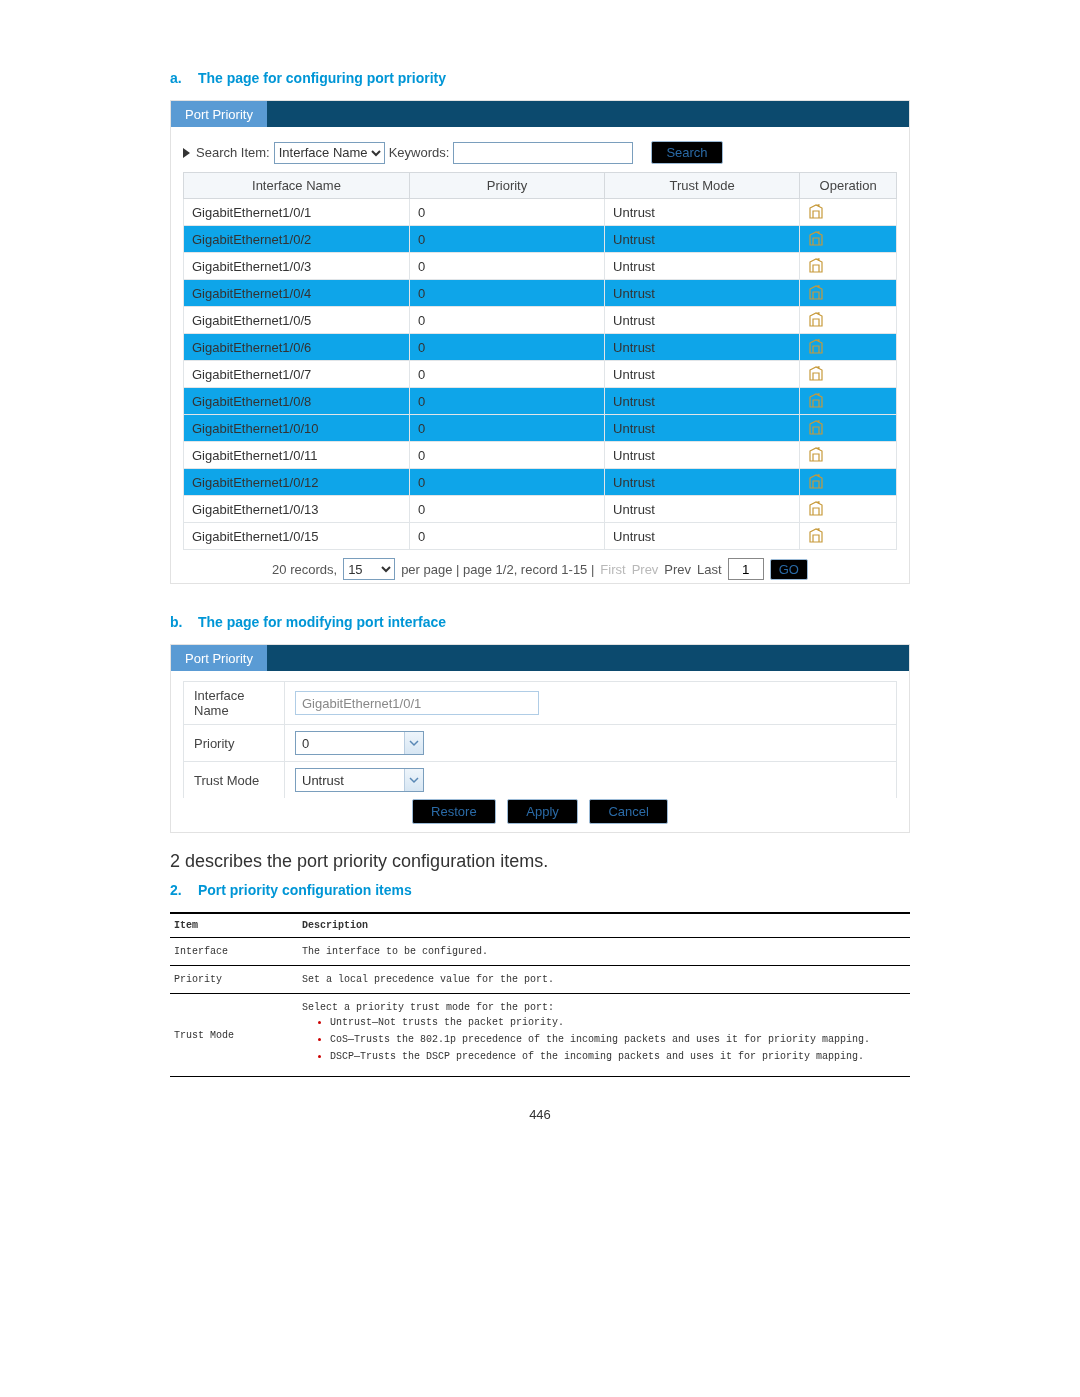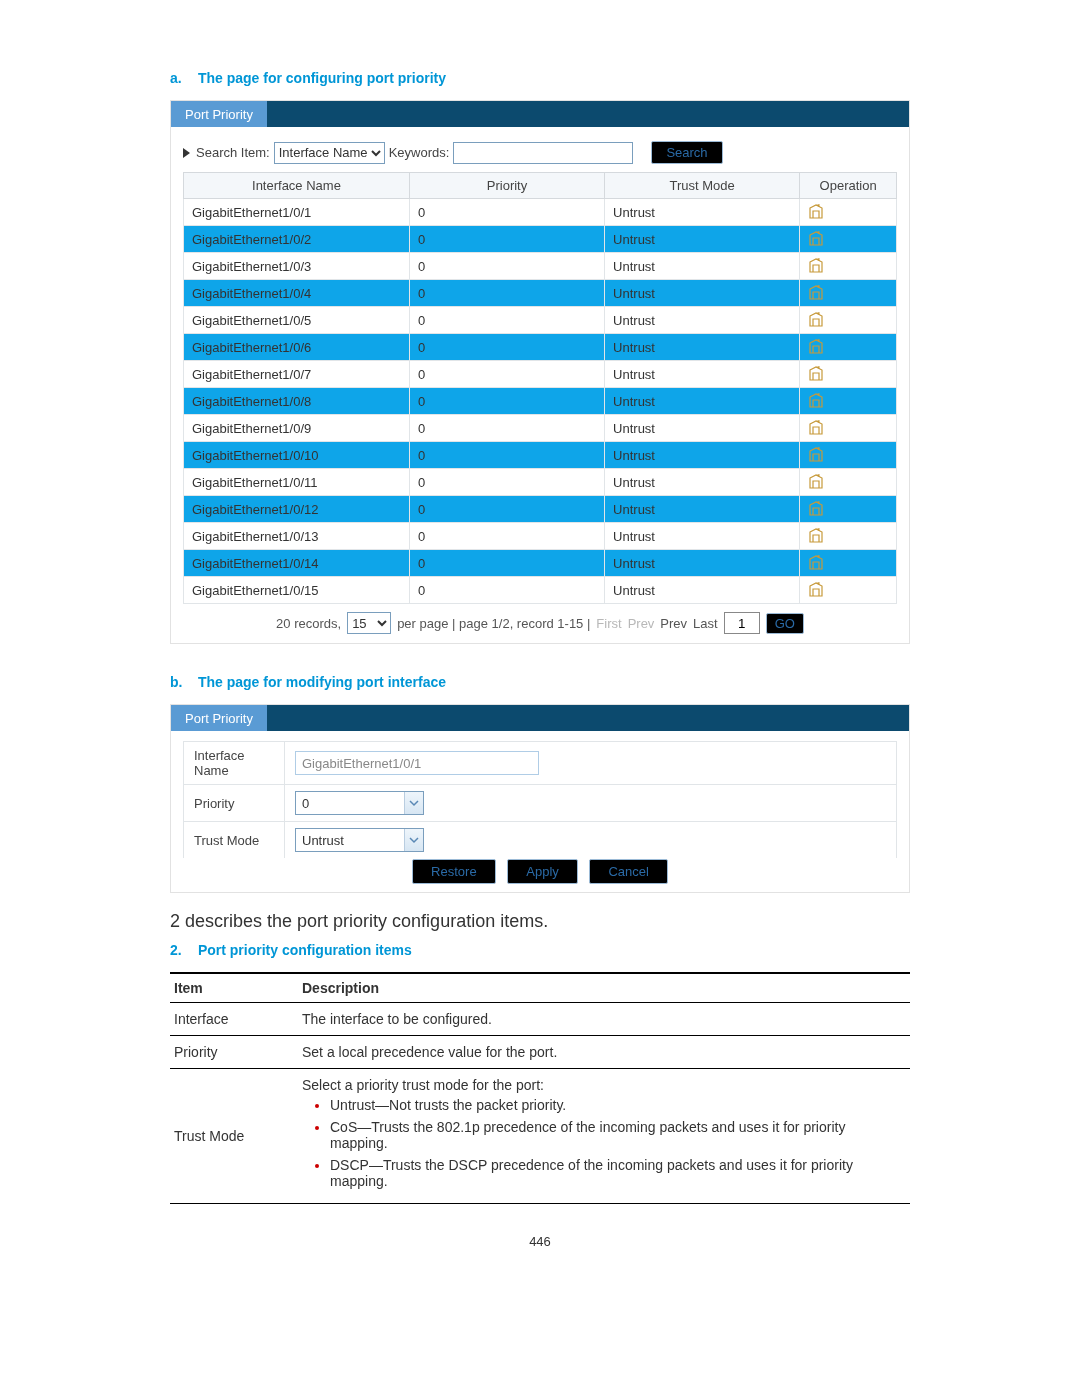"Search Item:" .panel { padding: 14px 12px 9px 12px -> 14px 12px 3px 12px }
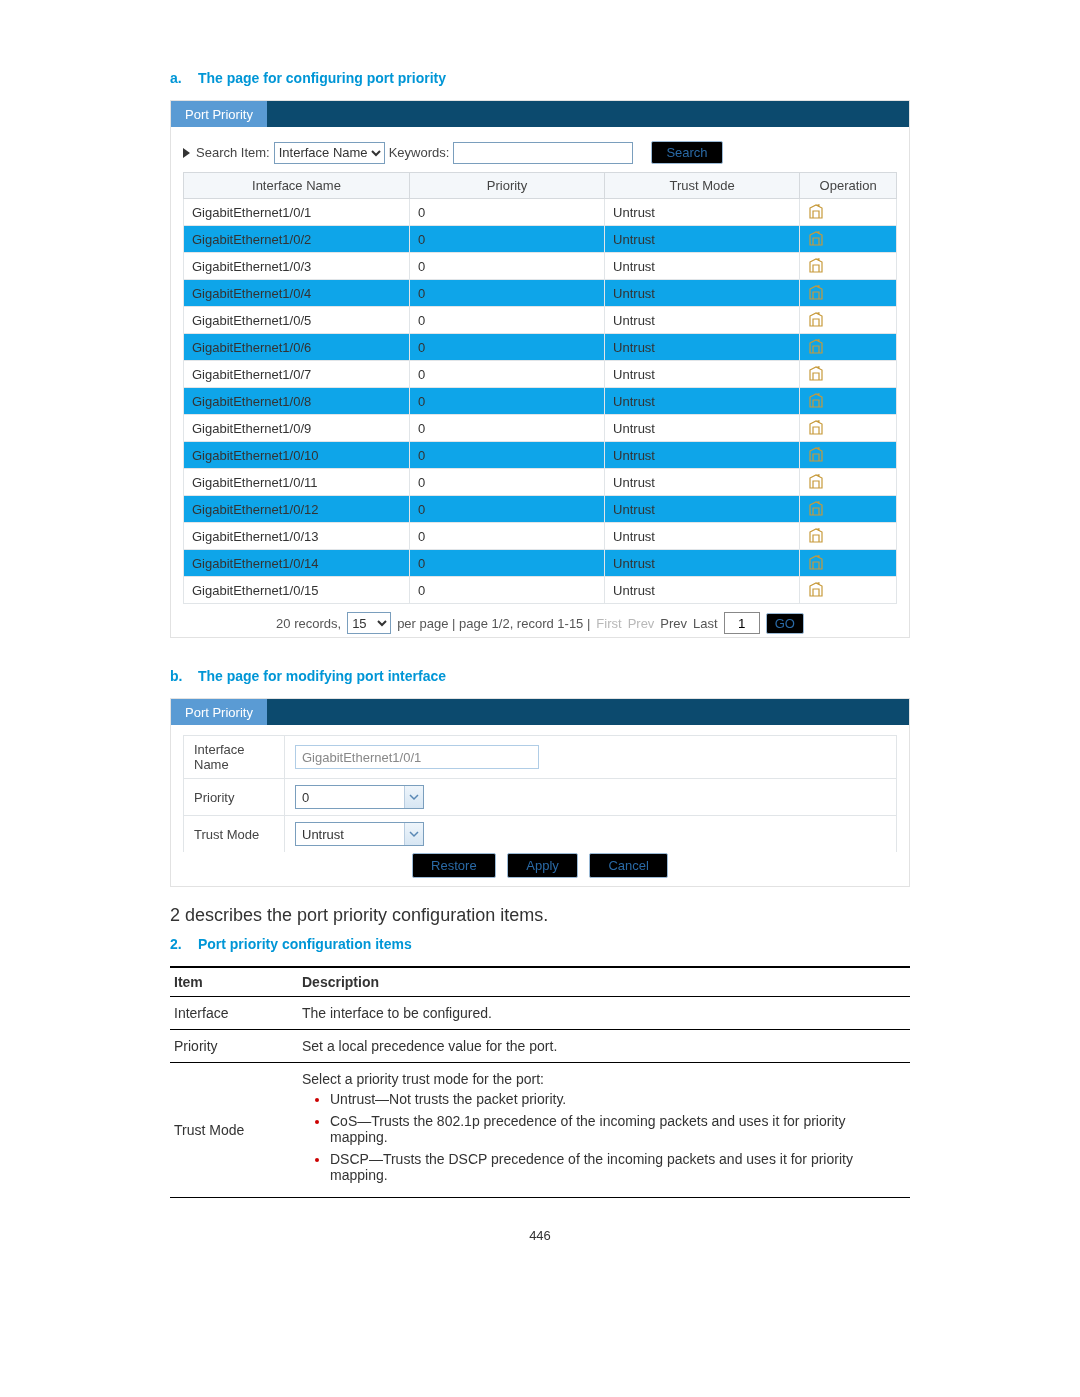"GigabitEthernet1/0/9" tr { html: <tr> <td>GigabitEthernet1/0/9</td> <td>0</td> <td>Untrust</td> <td><span><svg> <path></path> <path></path> </svg></span></td> </tr> -> none }
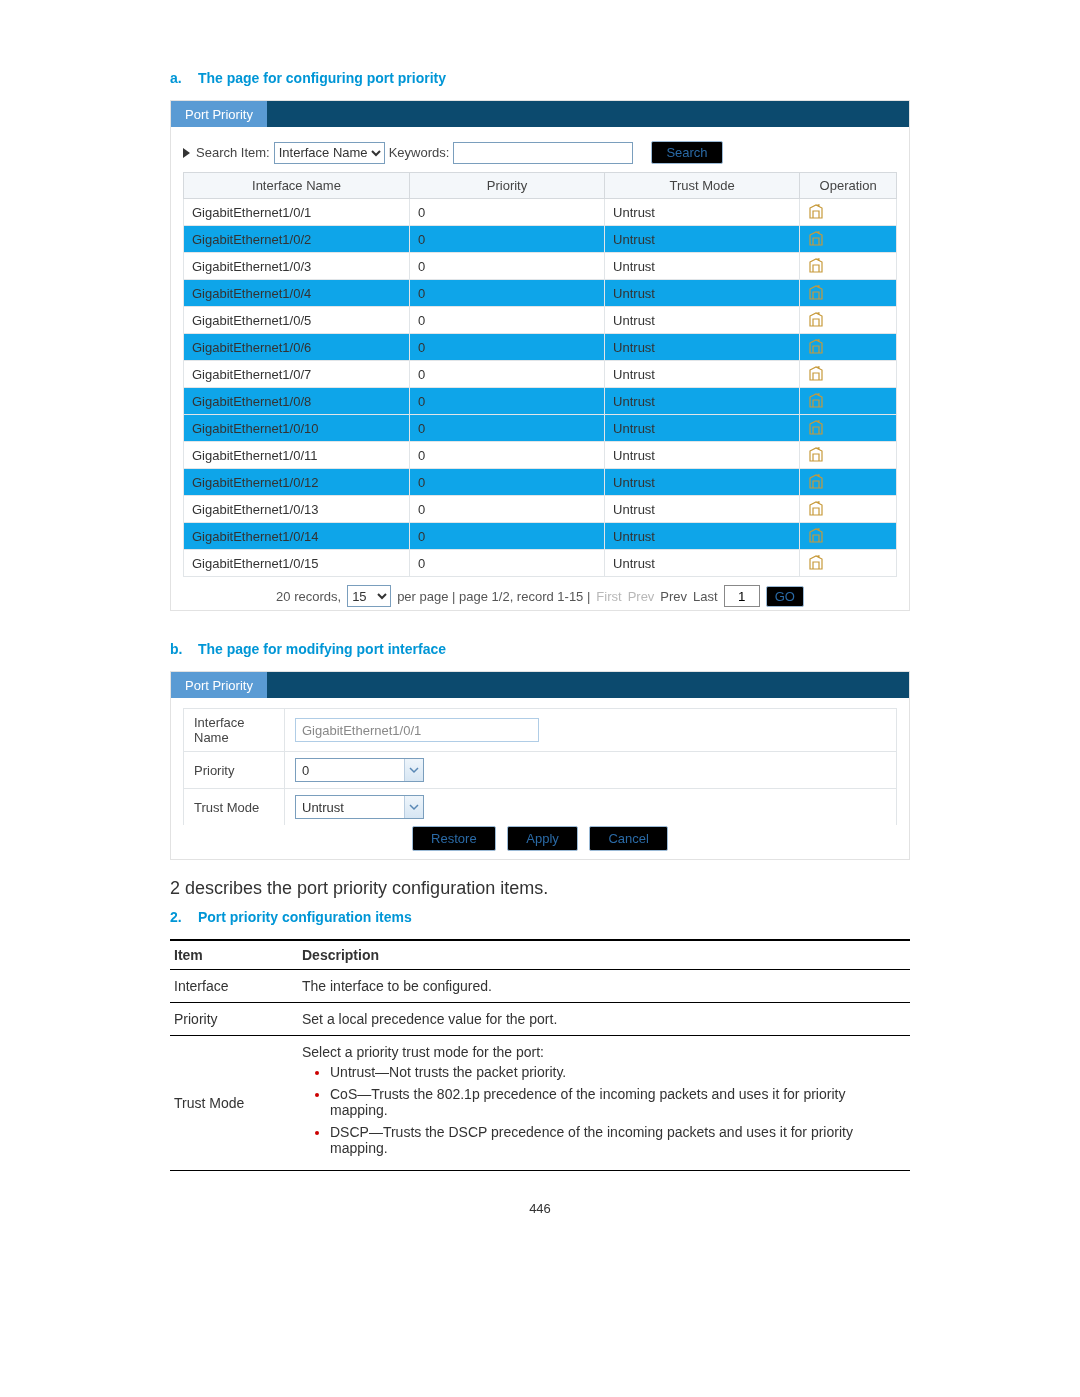"GigabitEthernet1/0/14" tr.alt { html: <tr> <td>GigabitEthernet1/0/14</td> <td>0</td> <td>Untrust</td> <td><span><svg> <path></path> <path></path> </svg></span></td> </tr> -> none }
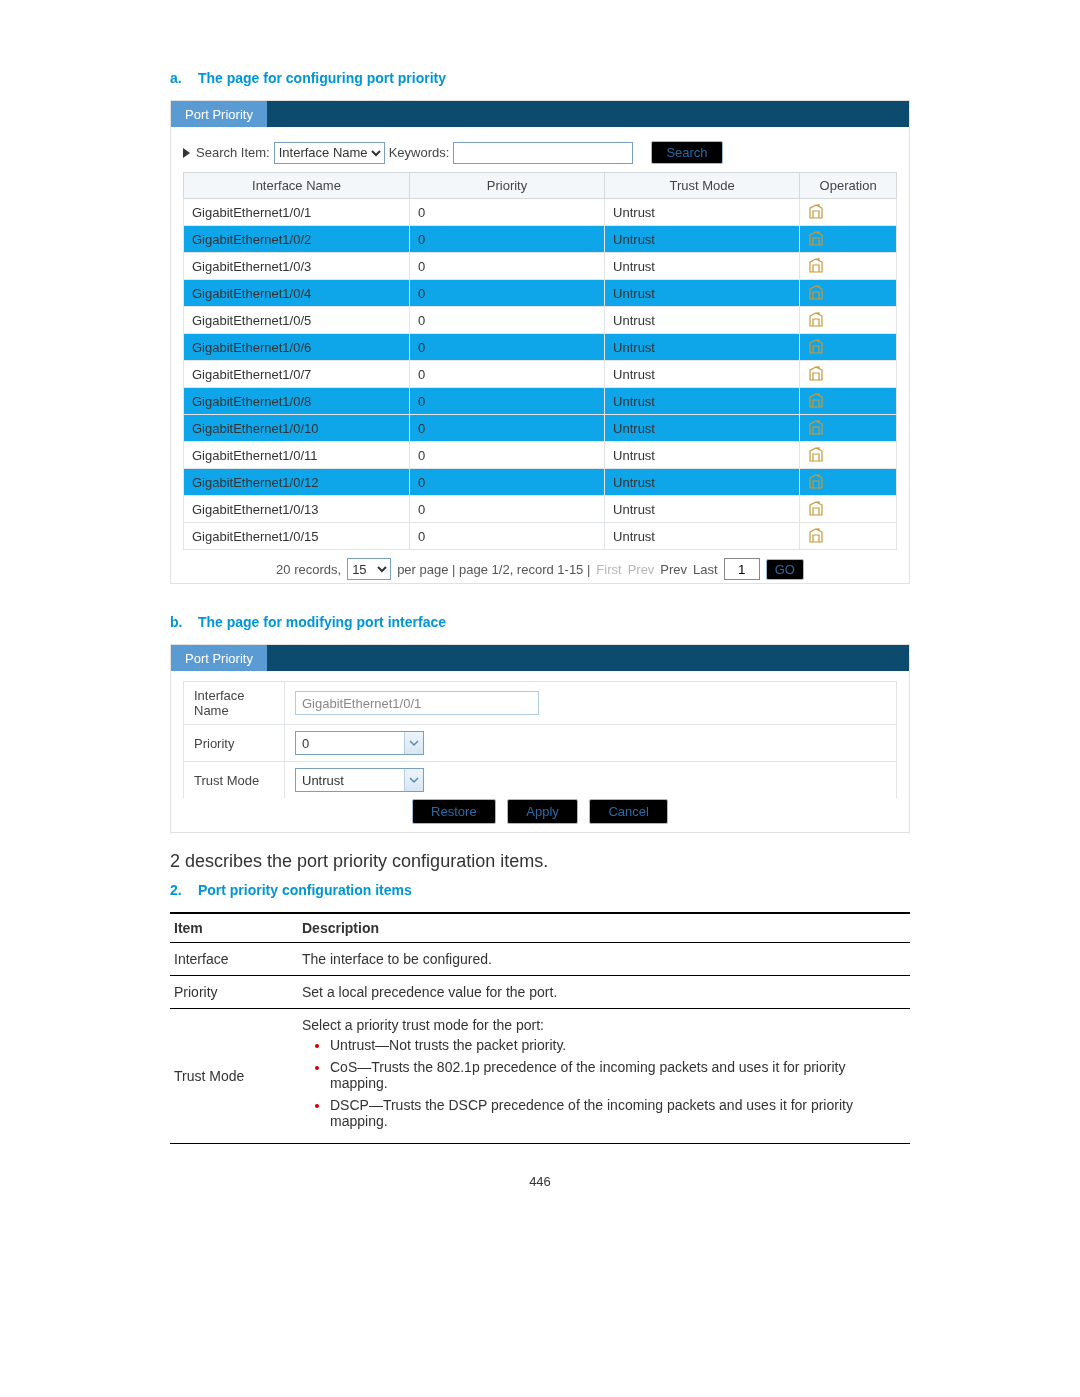"15" select.ui { width: 44px -> 52px }
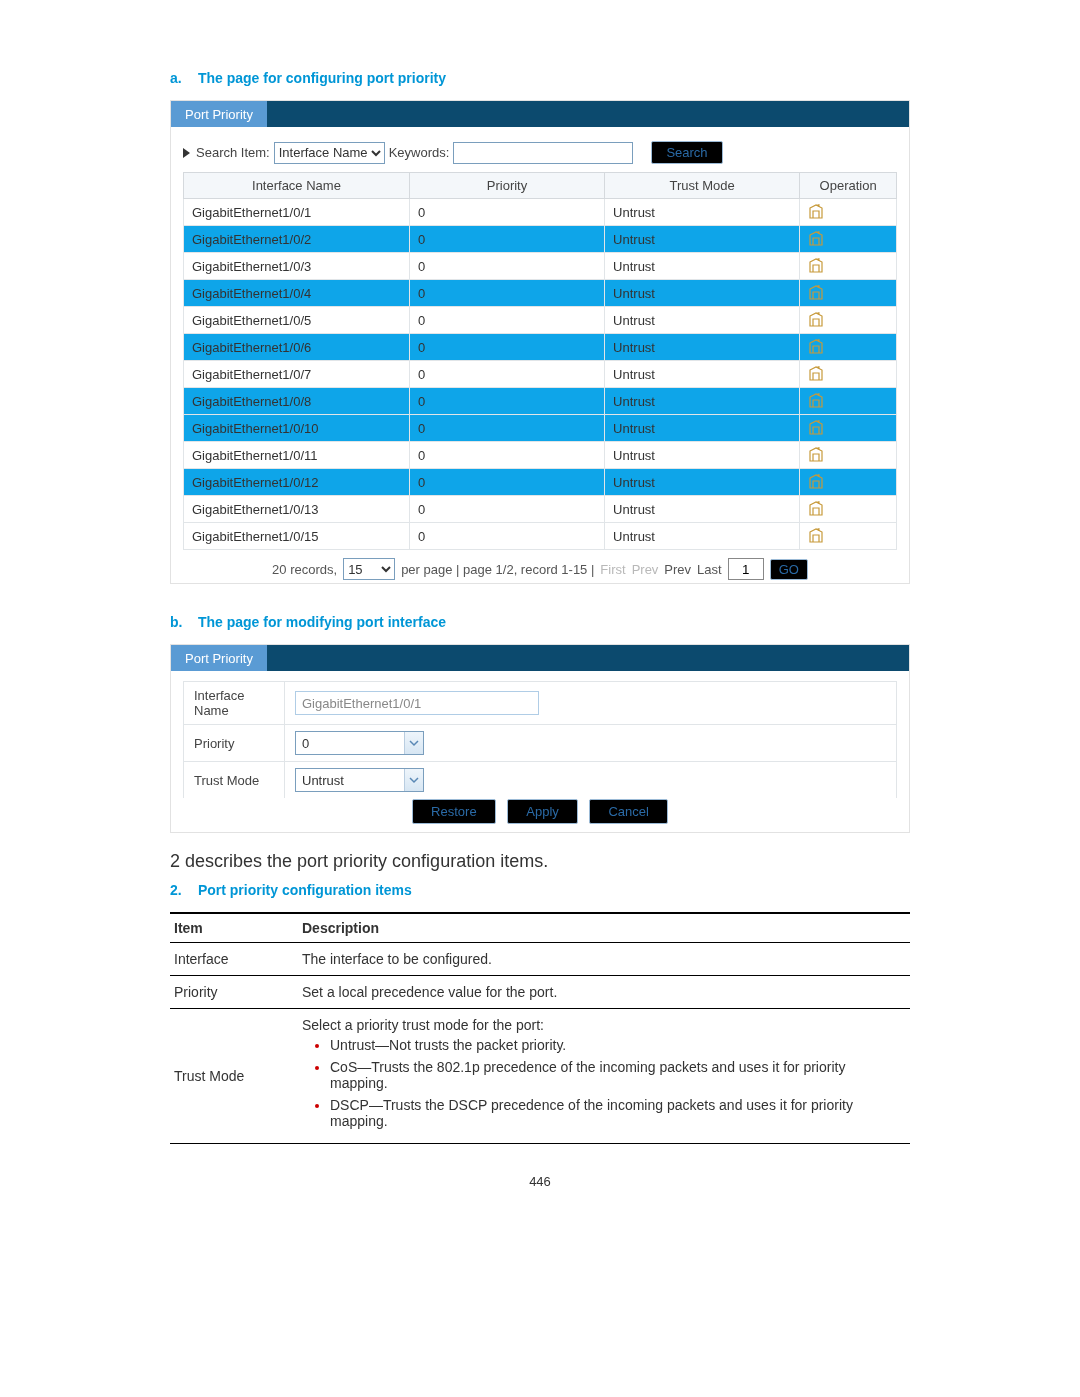"Item" .doc-table { font-family: Liberation Sans, sans-serif -> Liberation Mono, monospace; font-size: 14px -> 10px }
